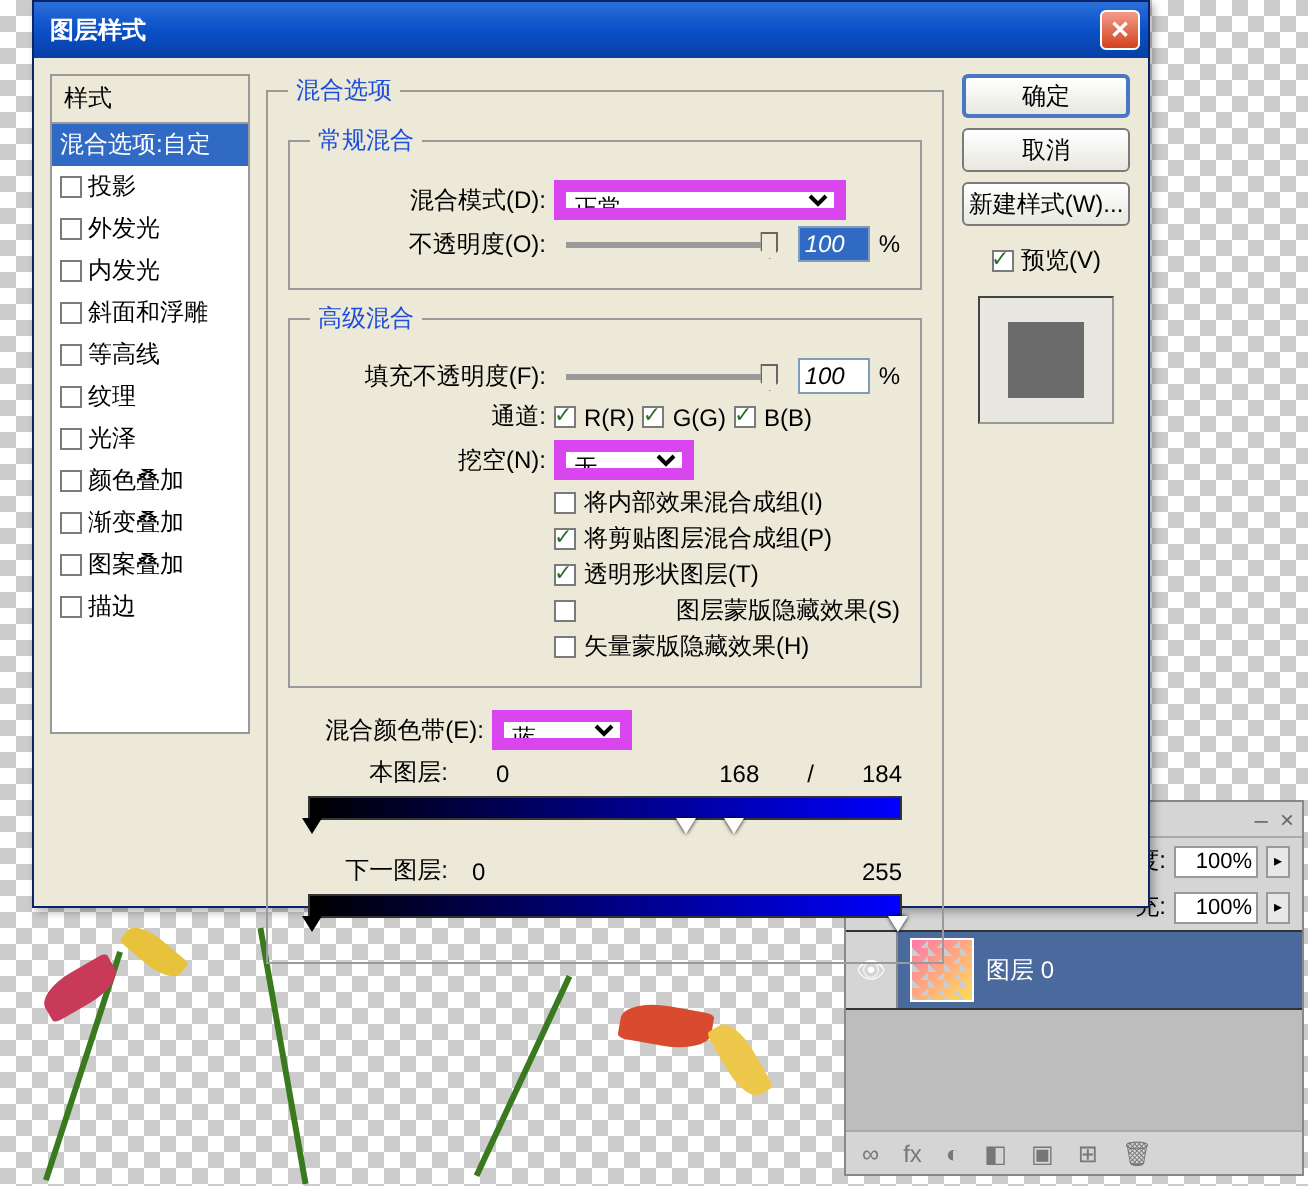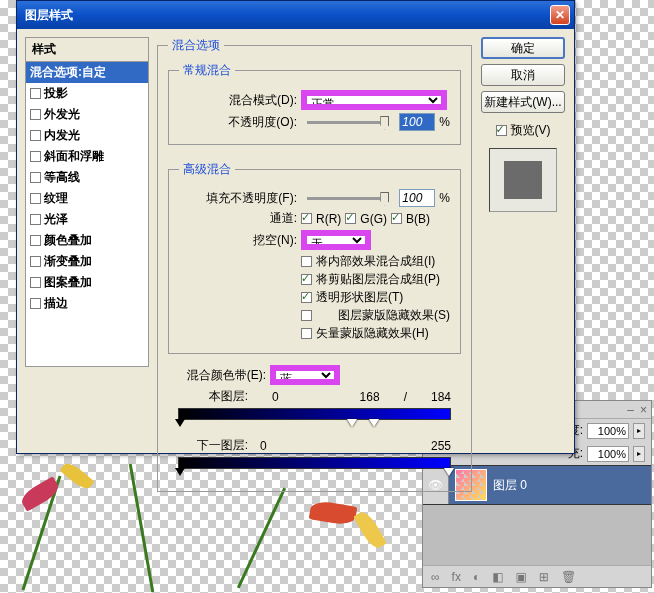"样式" .styles-col { font-weight: bold -> none; width: 124px -> 100px }
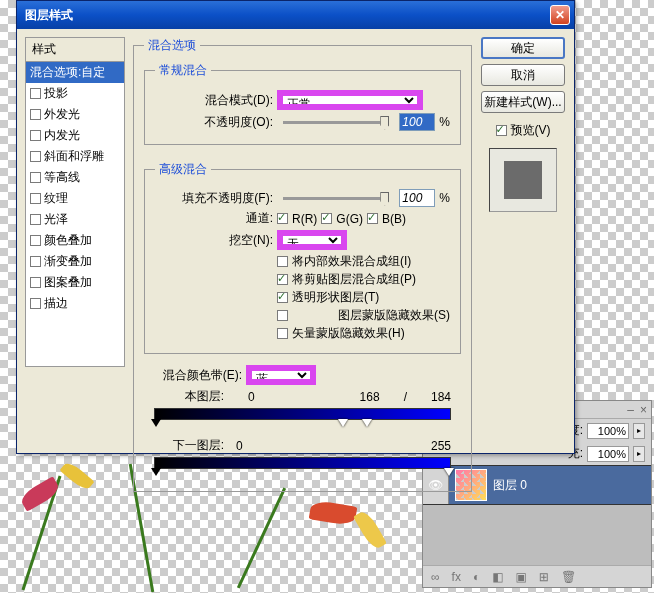"常规混合" fieldset { margin-bottom: 16px -> 6px }
